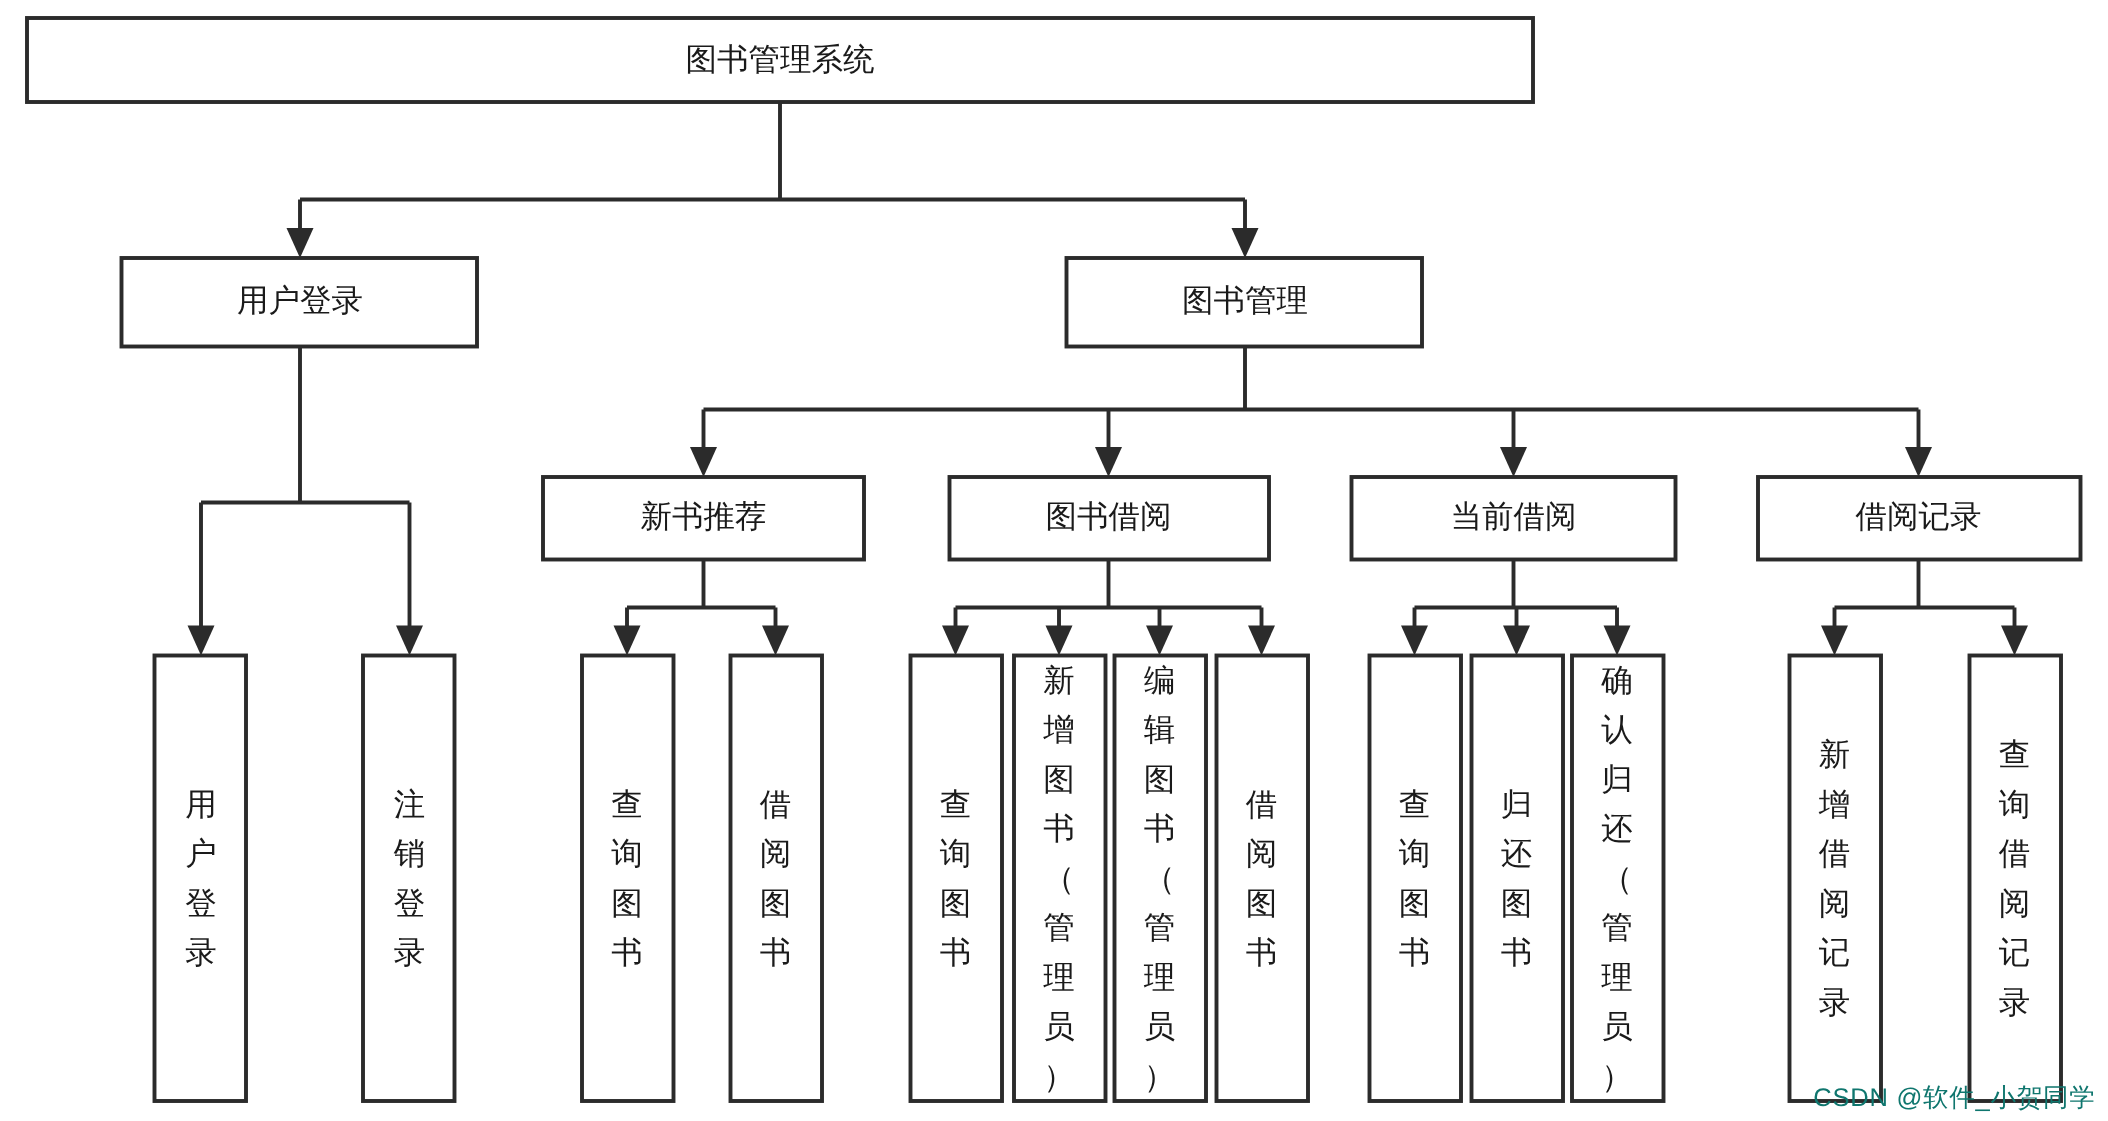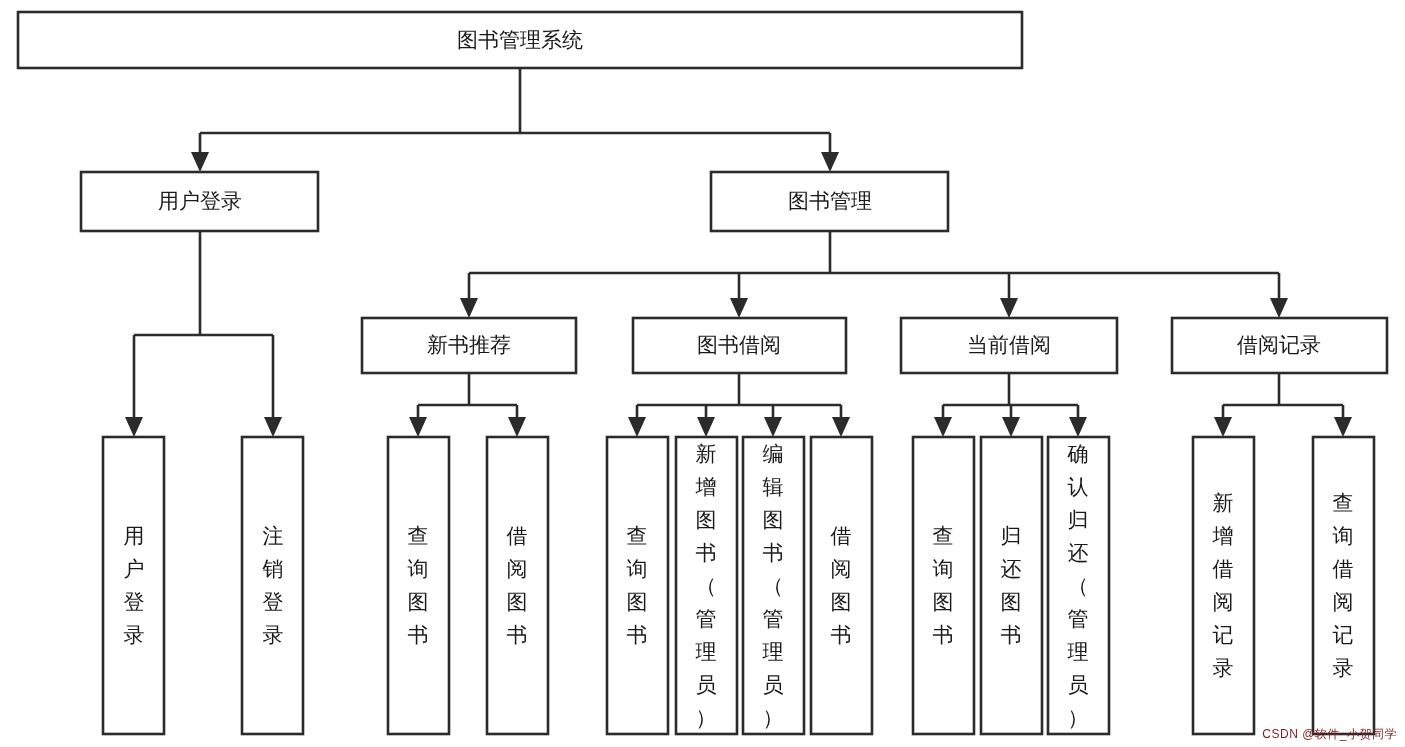"CSDN @软件_小贺同学" .watermark { color: #7f1d1d -> #0f766e; font-size: 12px -> 17px }
